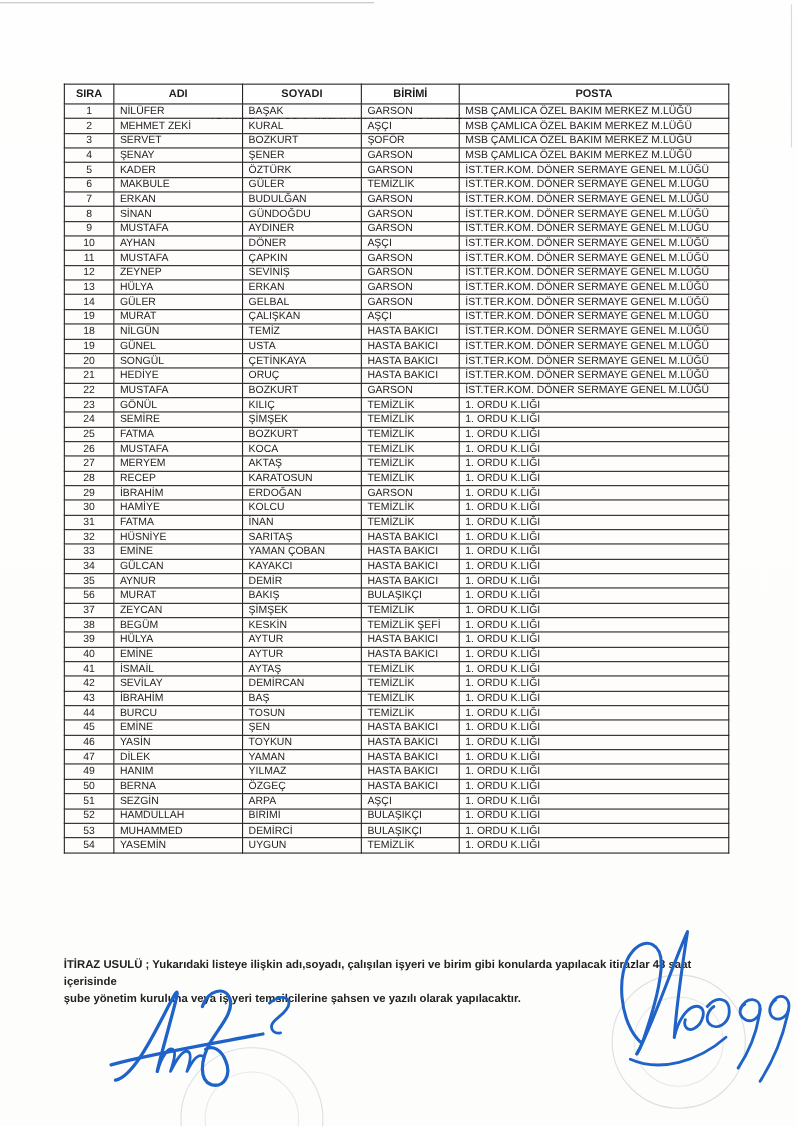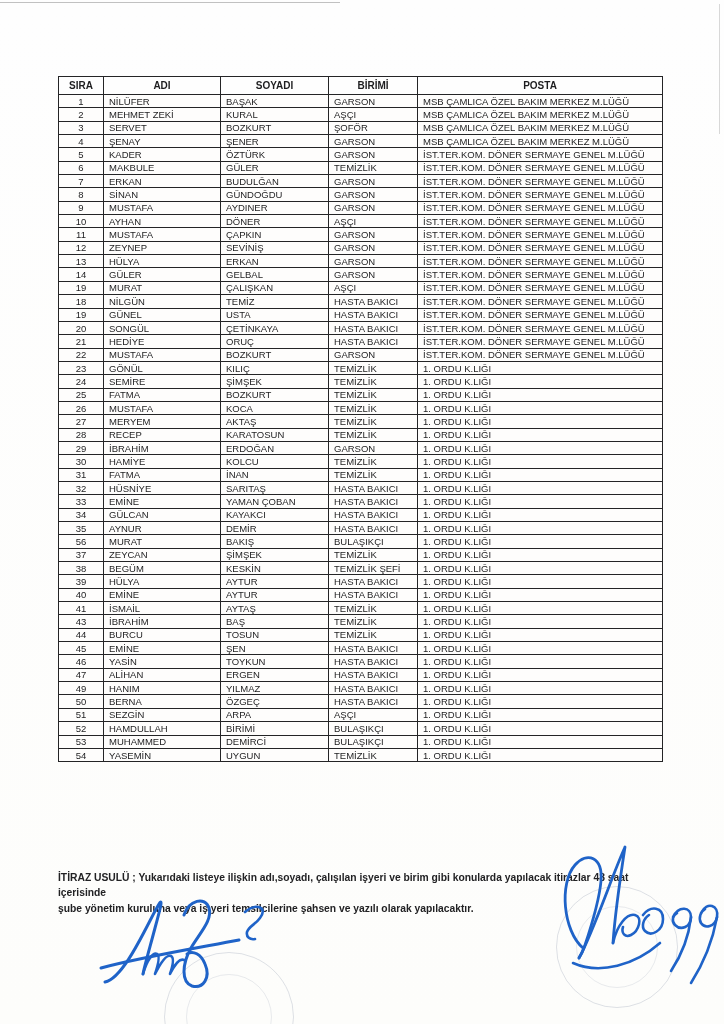"42" tr { html: none -> <tr> <td>42</td> <td>SEVİLAY</td> <td>DEMİRCAN</td> <td>TEMİZLİK</td> <td>1. ORDU K.LIĞI</td> </tr> }
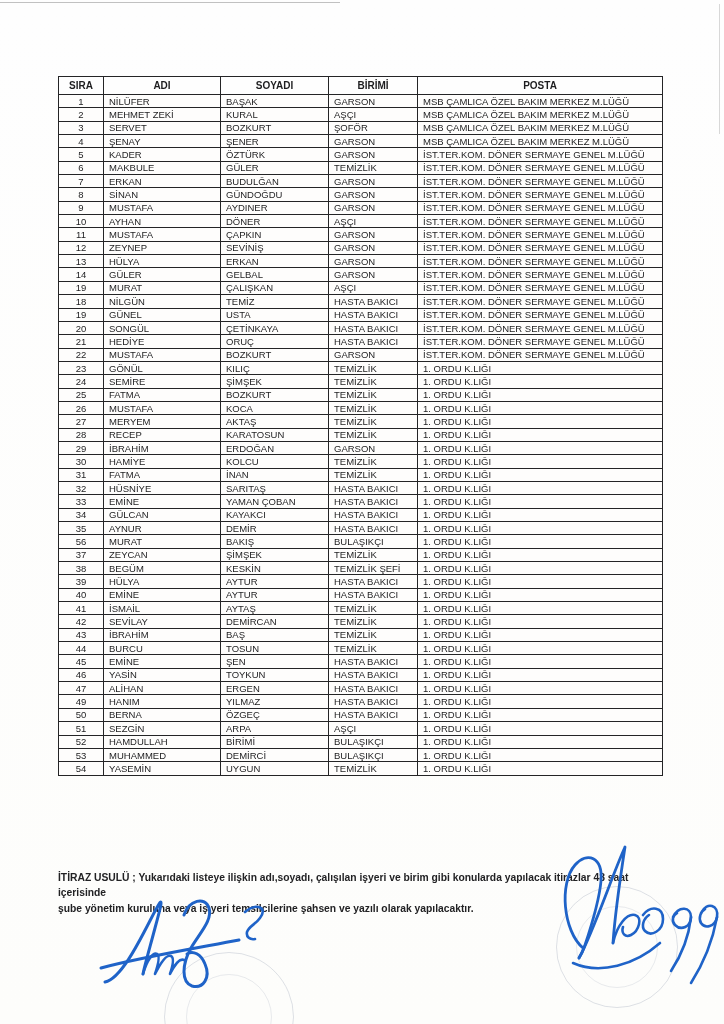"ALİHAN" td { text: ALİHAN -> DİLEK }
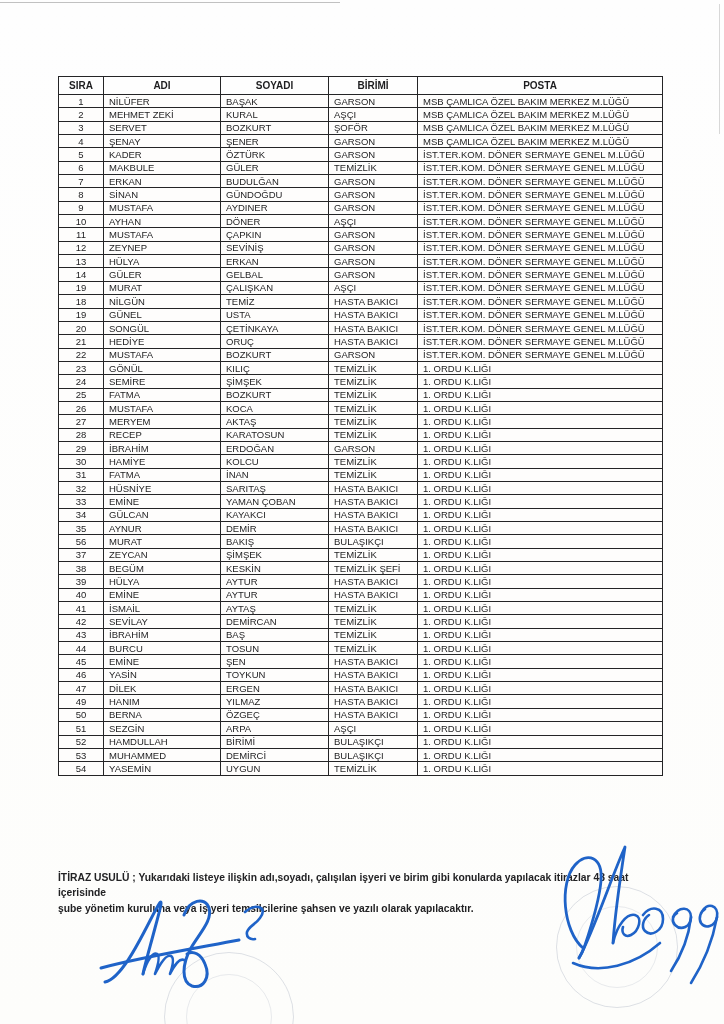"ERGEN" td { text: ERGEN -> YAMAN }
